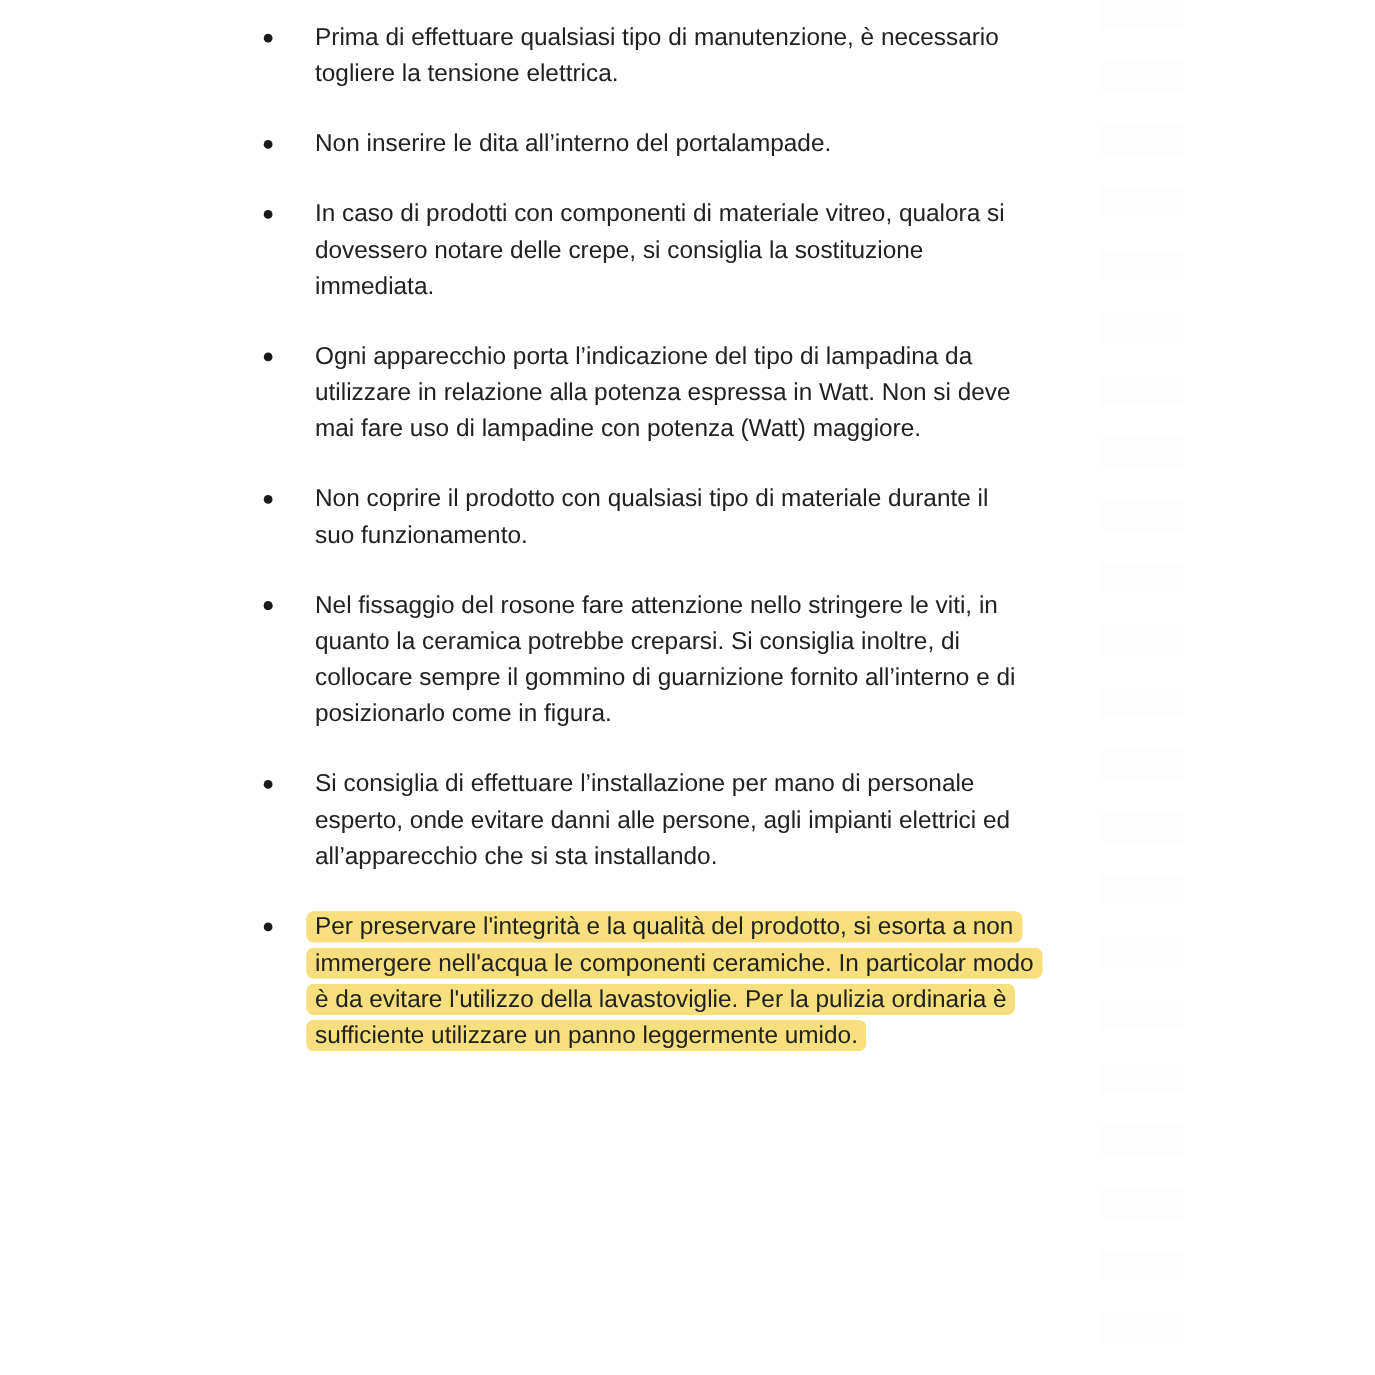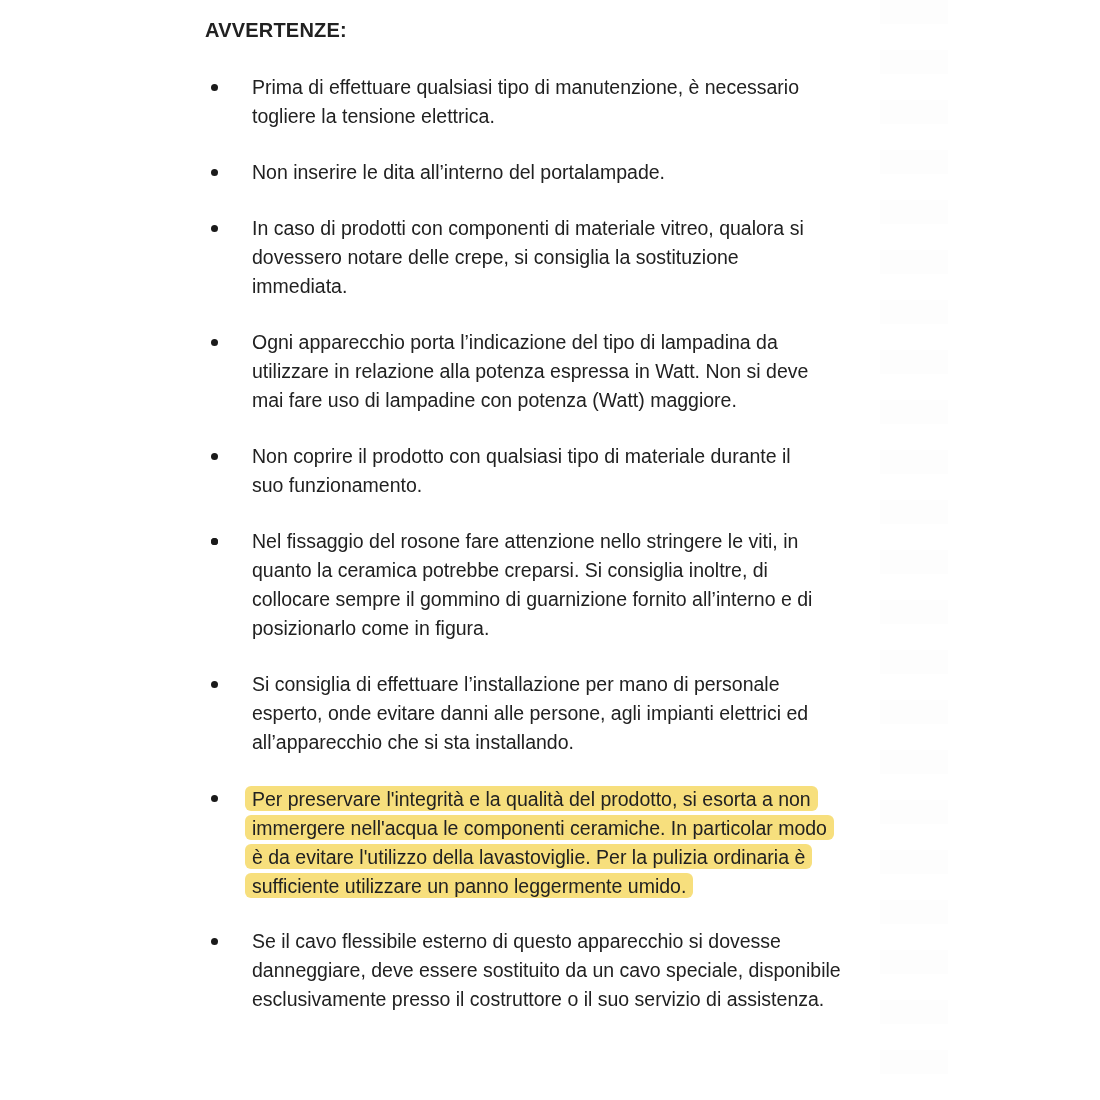"AVVERTENZE:" h1.title { html: <h1>AVVERTENZE:</h1> -> none }
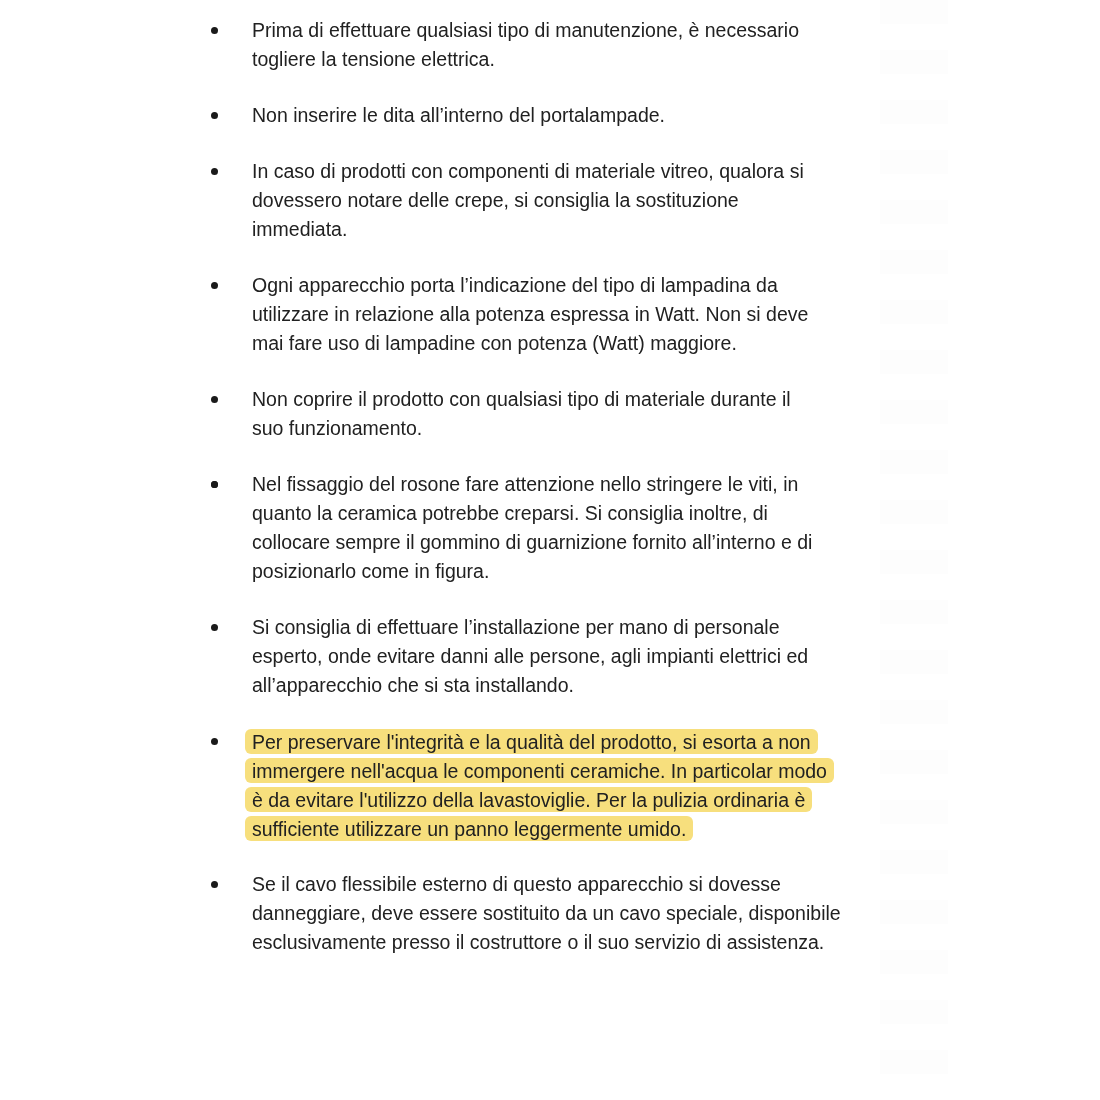"Se il cavo flessibile esterno" li { html: <li> <span></span> <span>Se il cavo flessibile esterno di questo apparecchio si dovesse danneggiare, deve essere sostituito da un cavo speciale, disponibile esclusivamente presso il costruttore o il suo servizio di assistenza.</span> </li> -> none }
